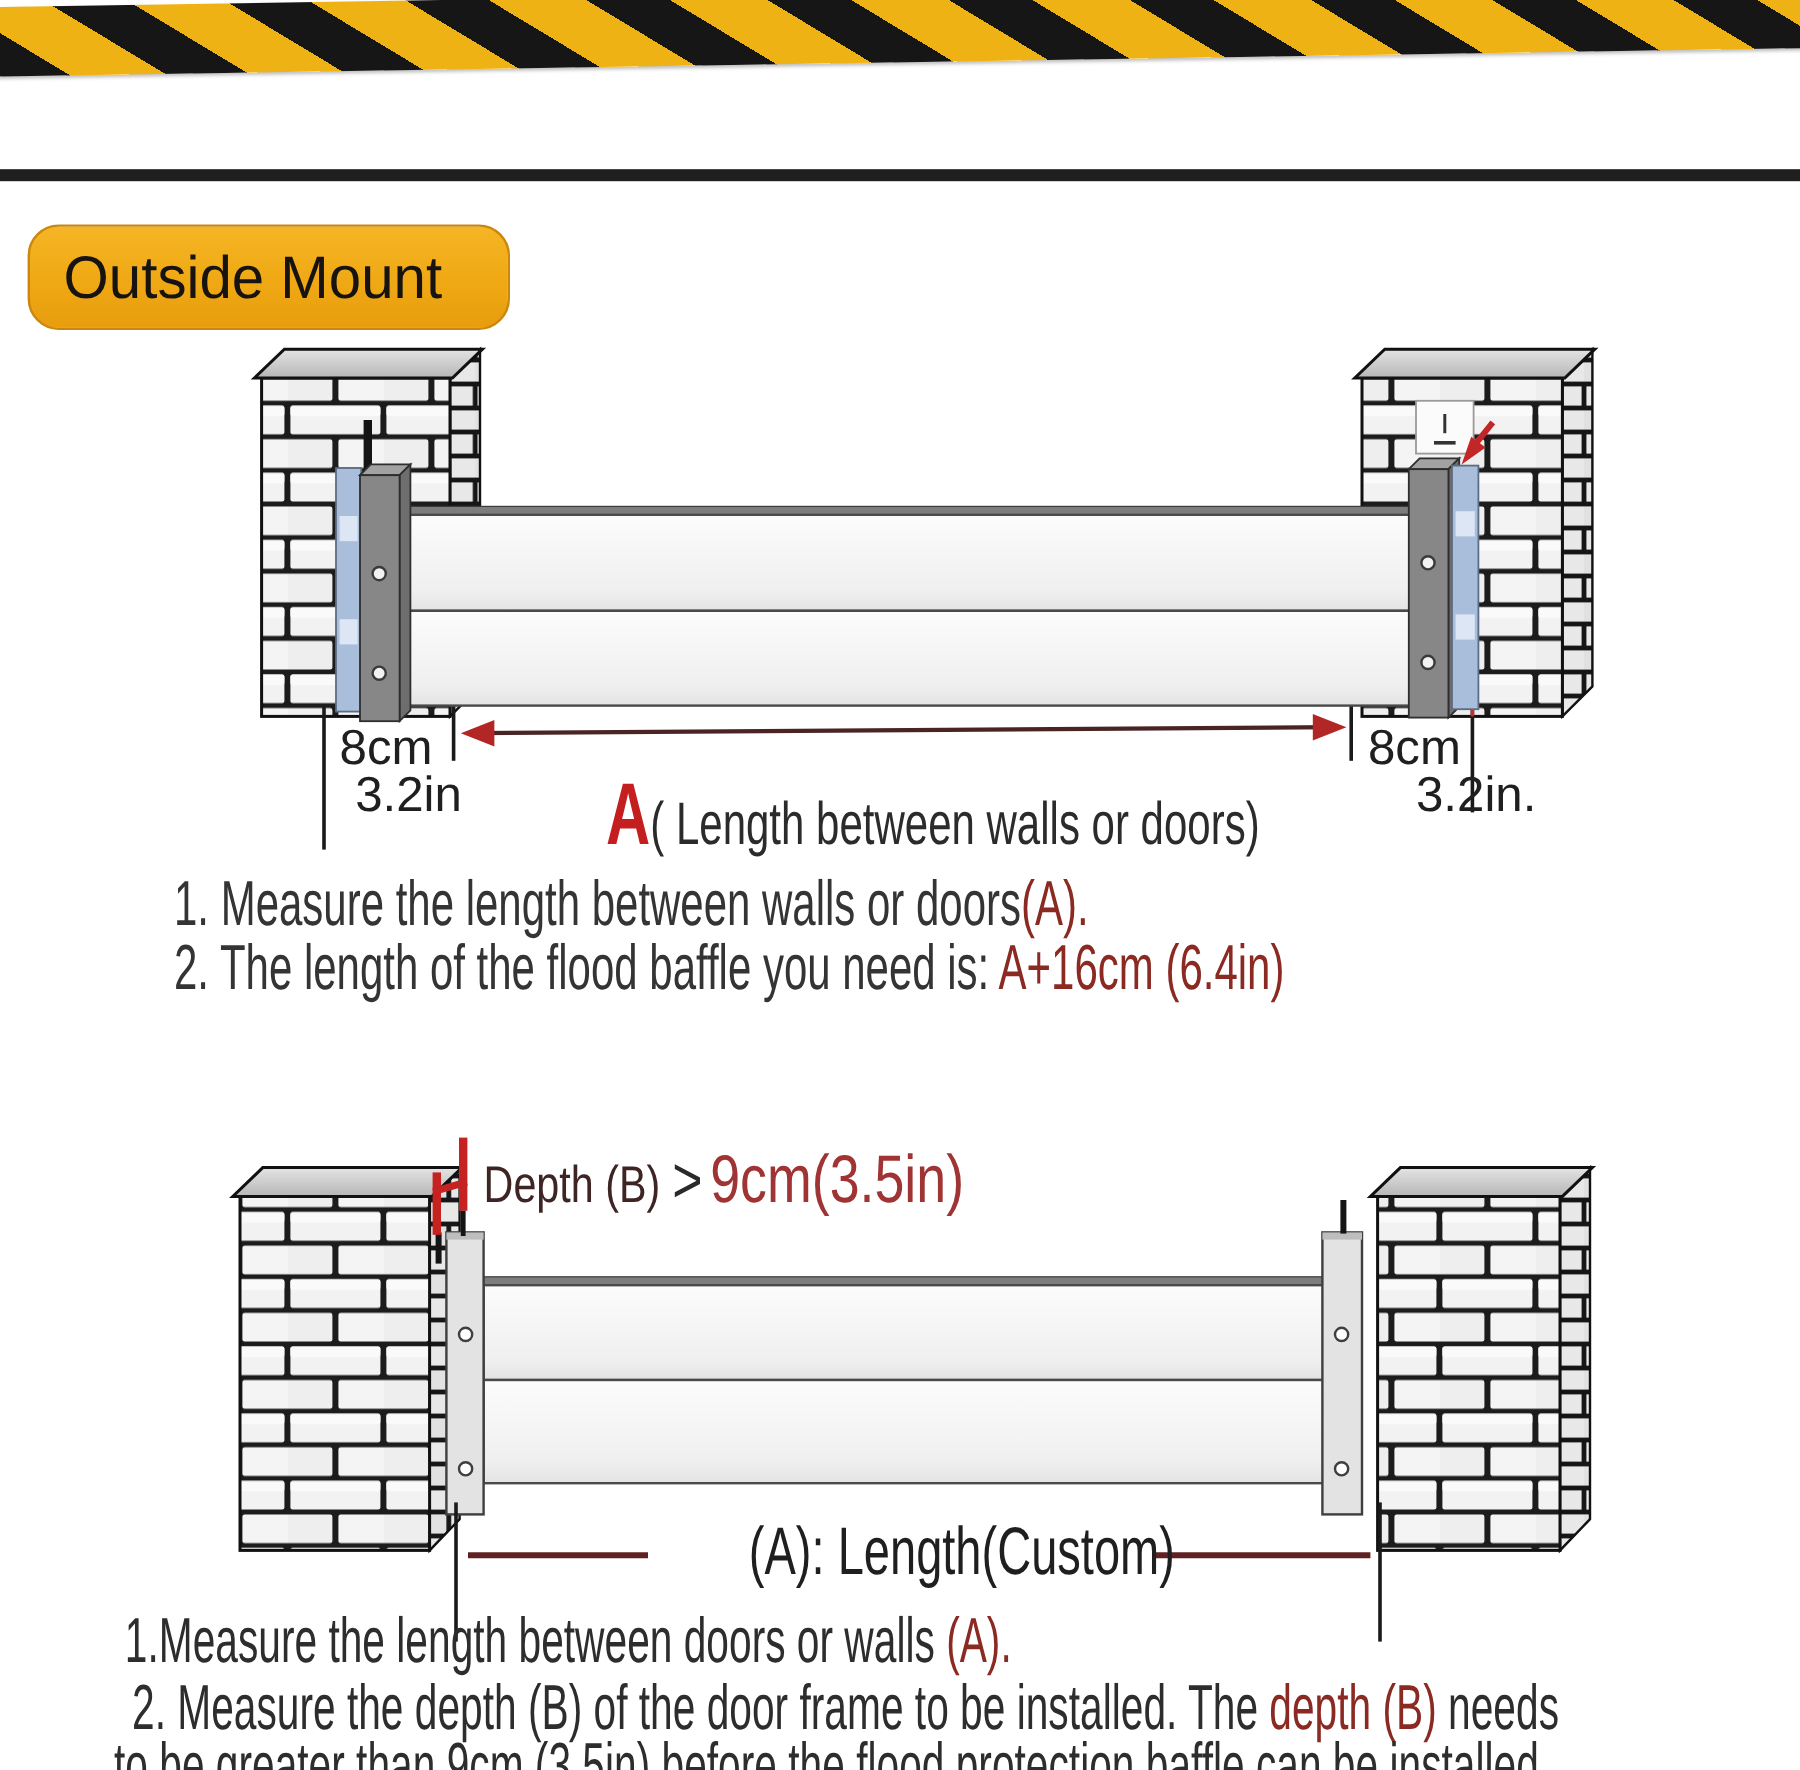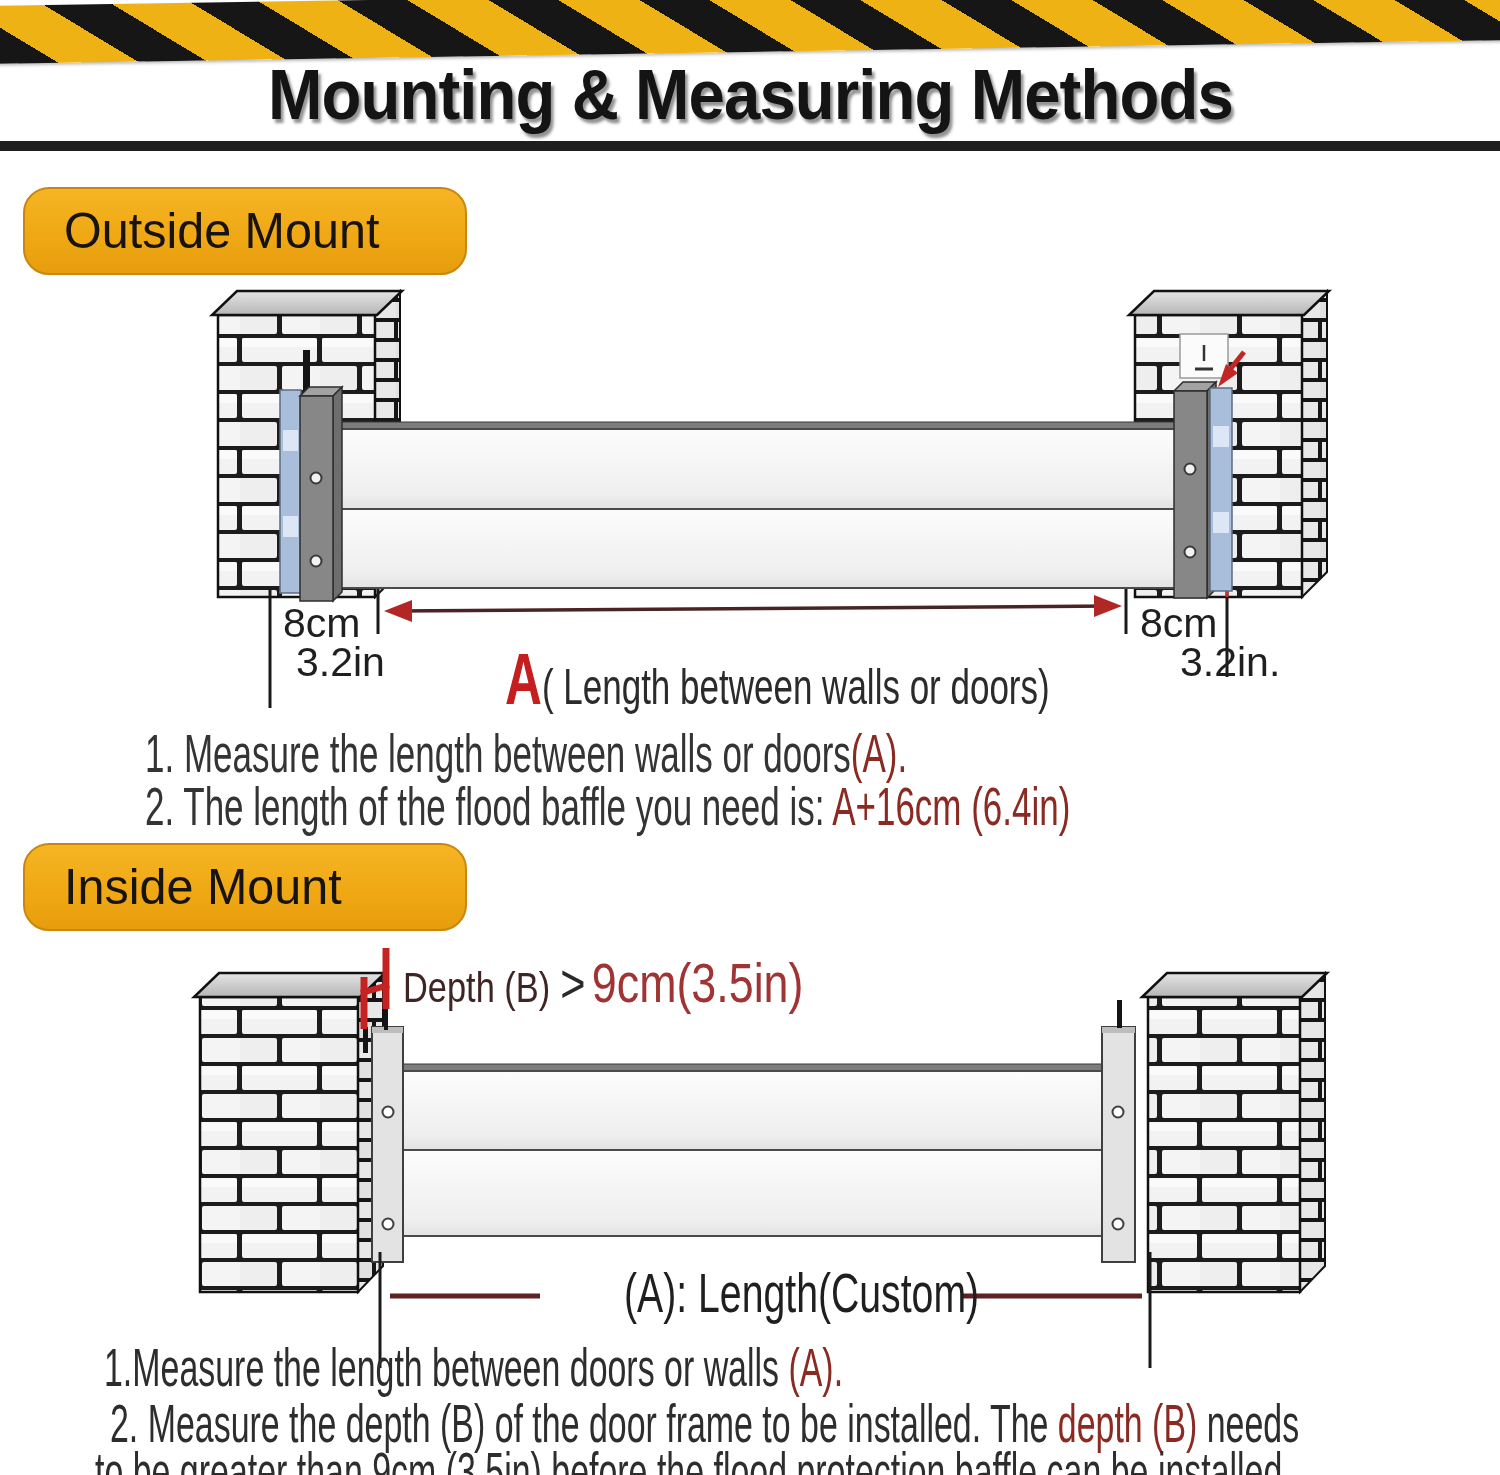"Mounting & Measuring Methods" div.titlebar { html: <div> <span>Mounting &amp; Measuring Methods</span> </div> -> none }
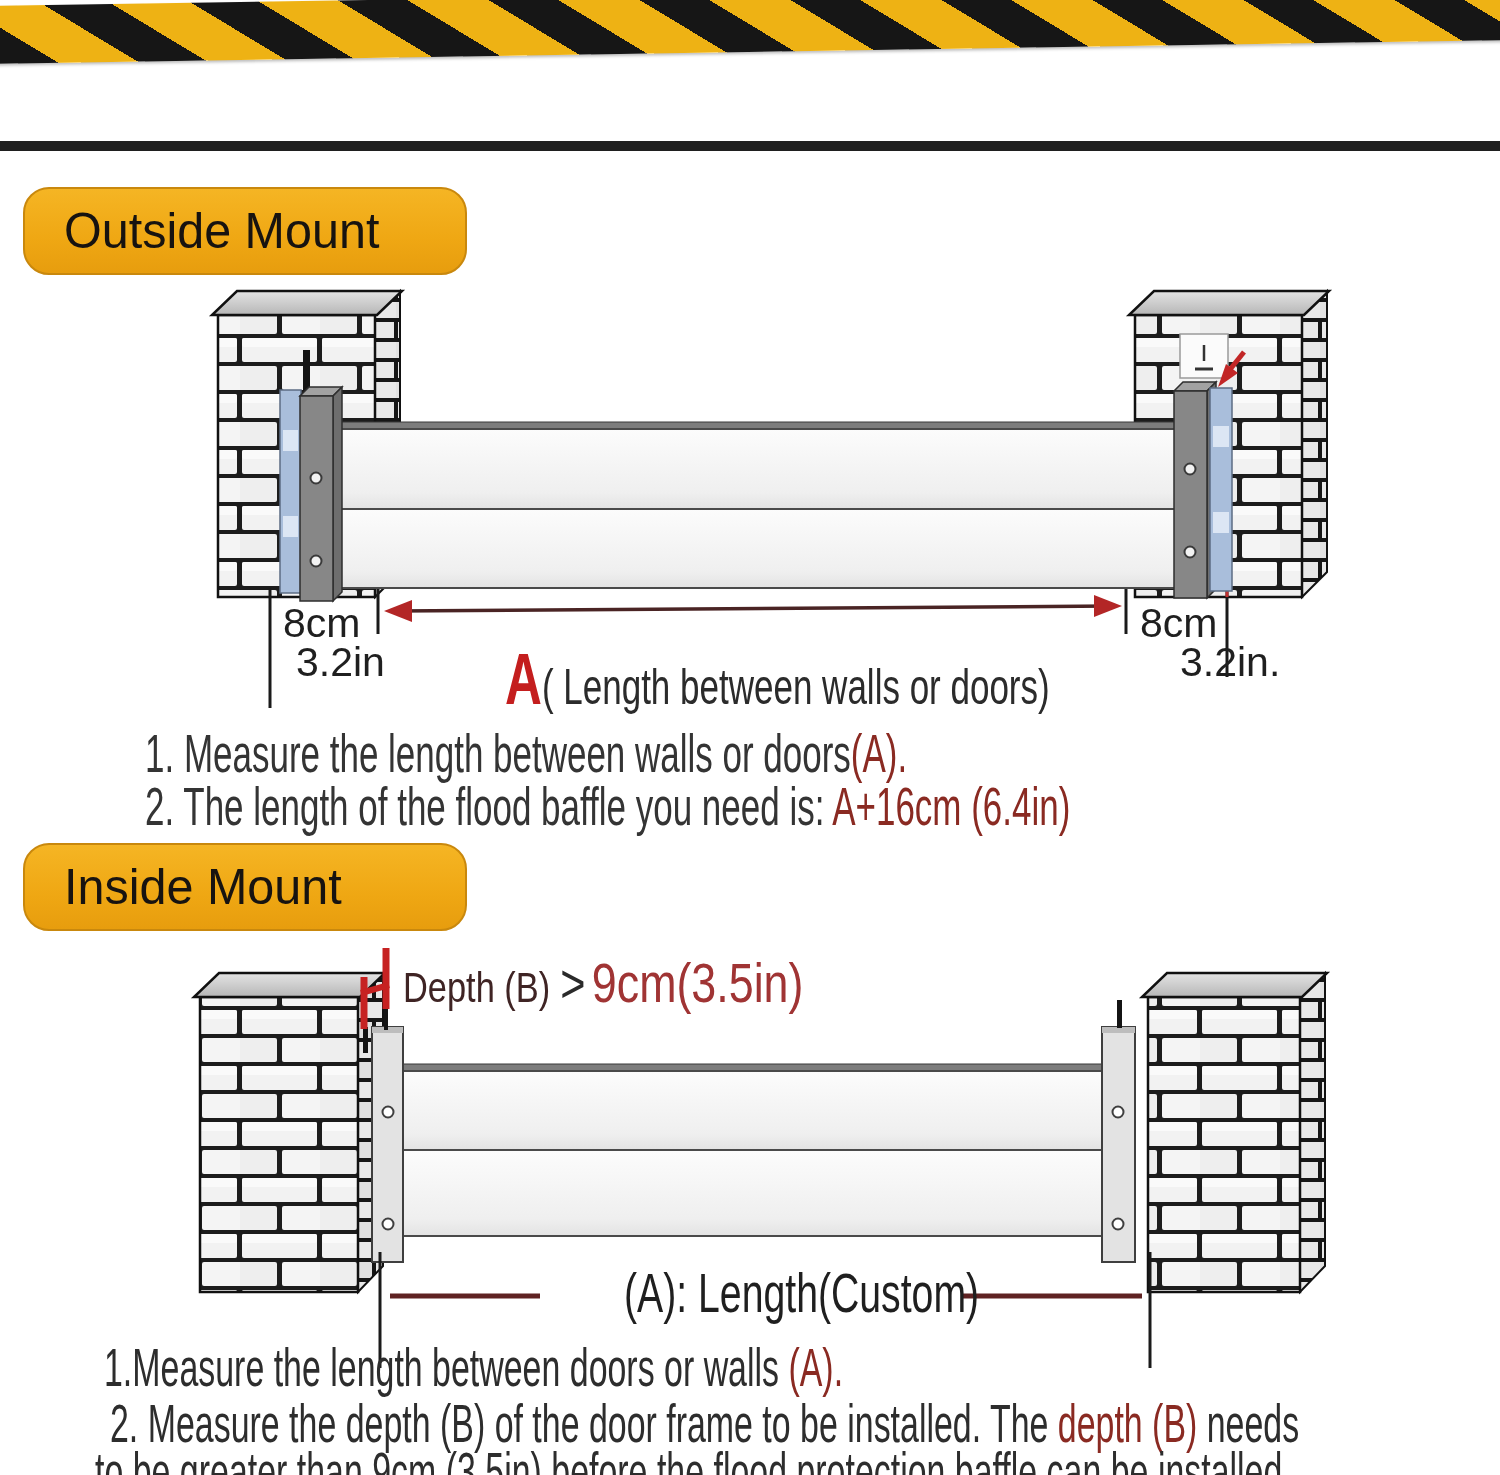"Outside Mount" .badge { padding-left: 39px -> 28px; width: 444px -> 402px }
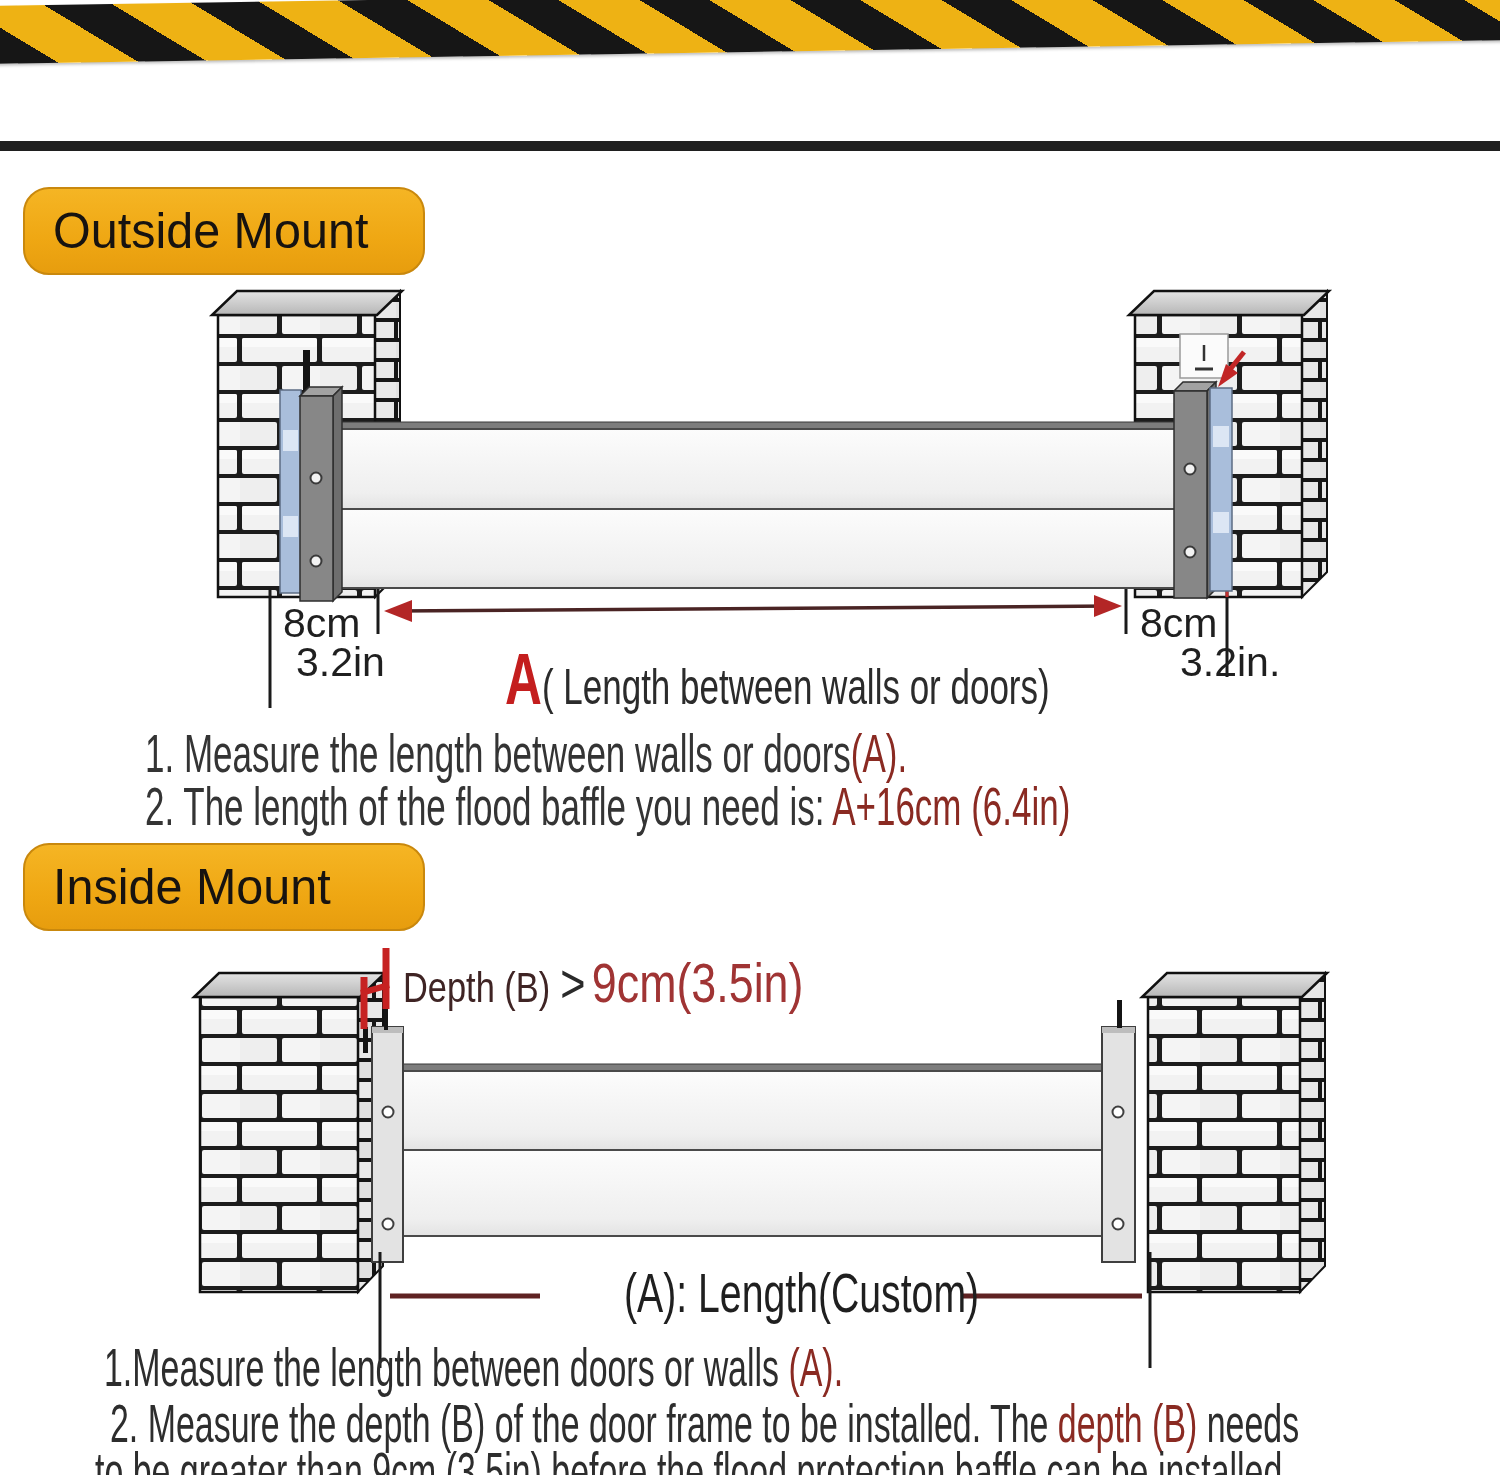"Inside Mount" div.badge { html: <div> <span>Inside Mount</span> </div> -> none }
